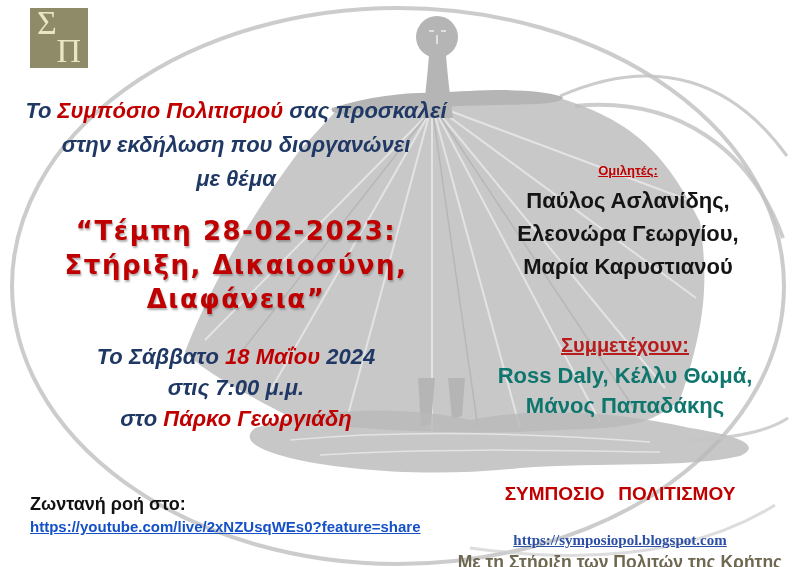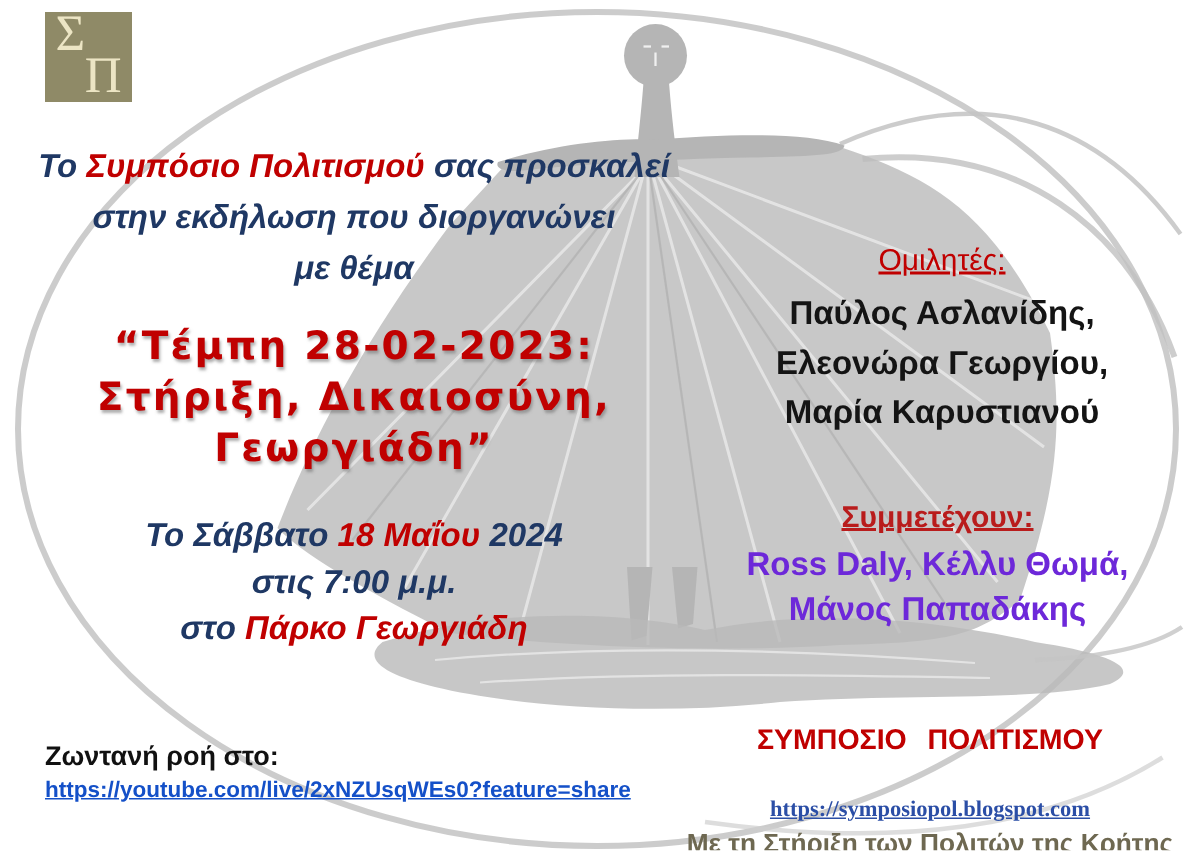"Ομιλητές:" .speakers .heading { font-size: 20px -> 13px; font-weight: normal -> bold }
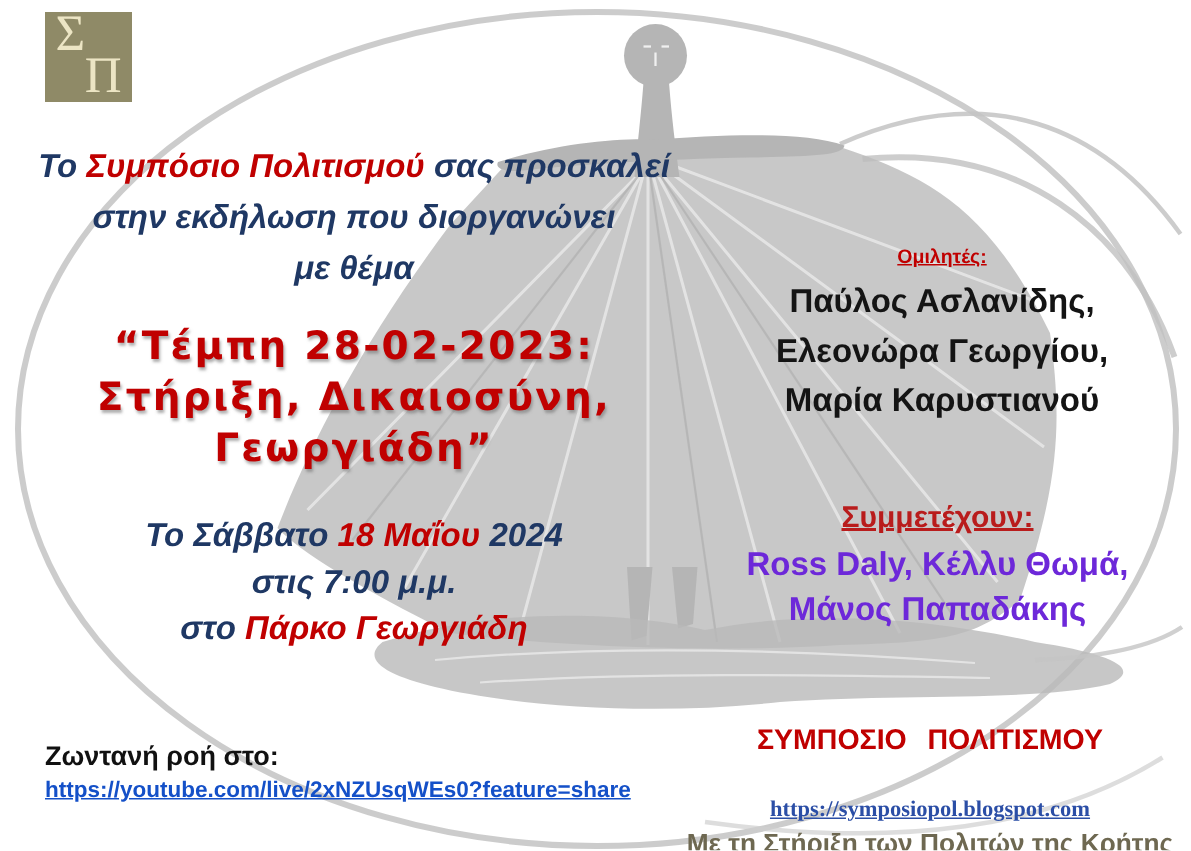"Γεωργιάδη”" div { text: Γεωργιάδη -> Διαφάνεια }
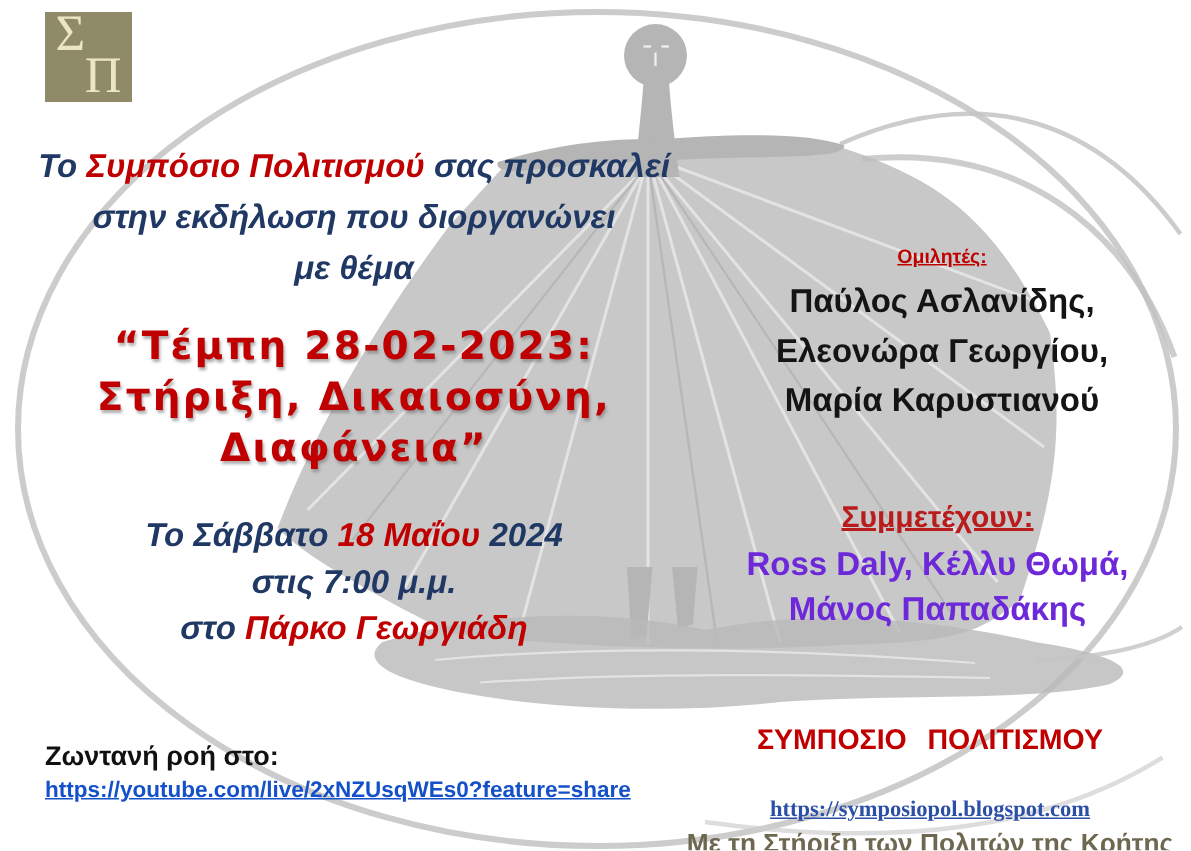"Ross Daly, Κέλλυ Θωμά," .participants .name { color: #6d28d9 -> #0f766e }
